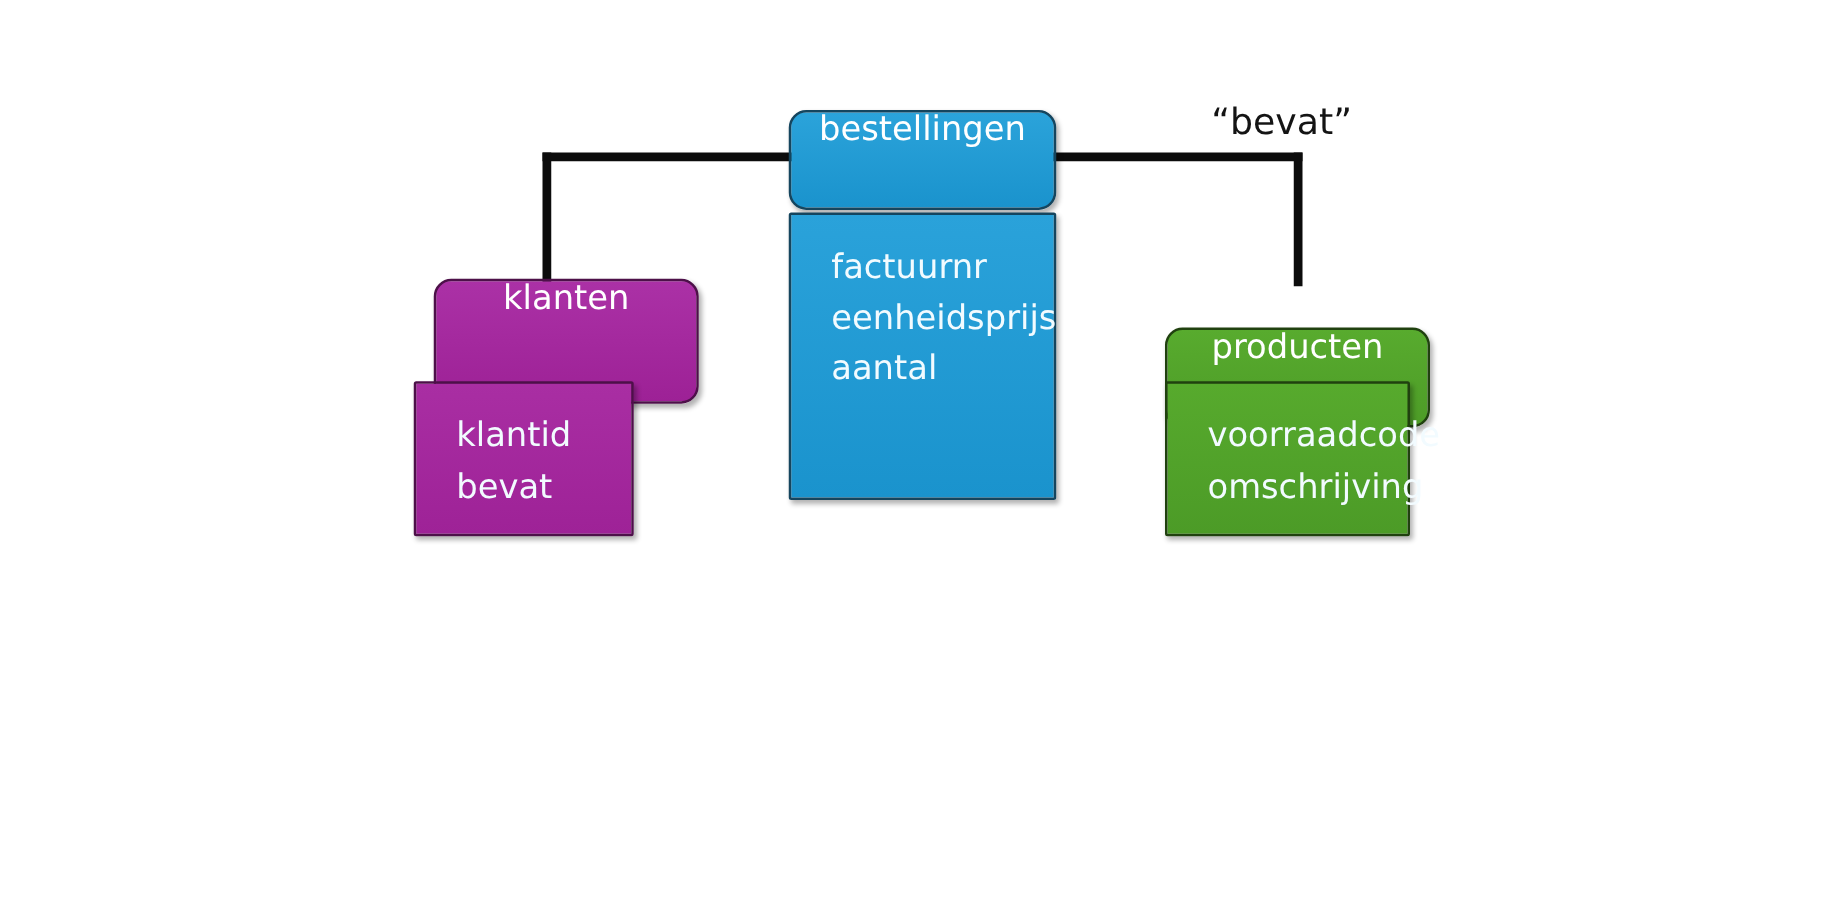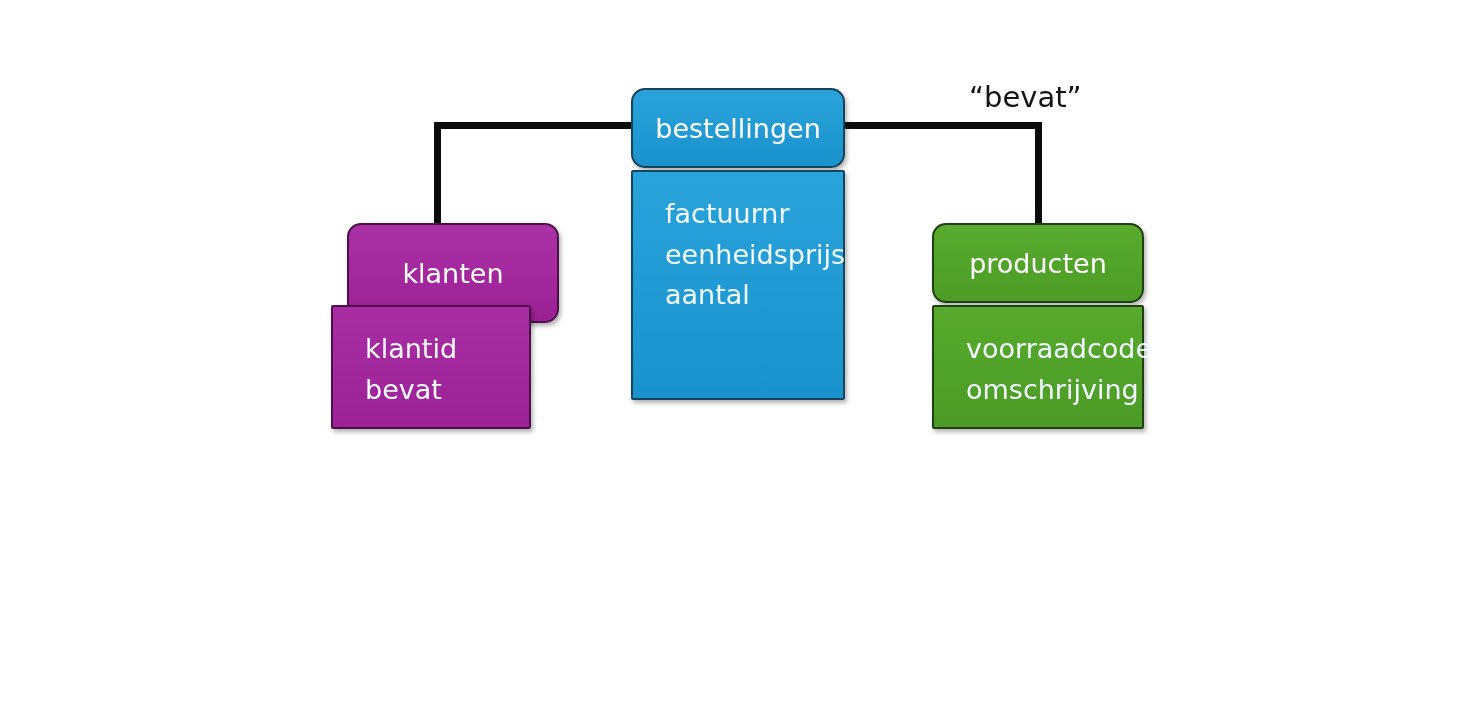"bestellingen" .entity-header { align-items: center -> flex-start }
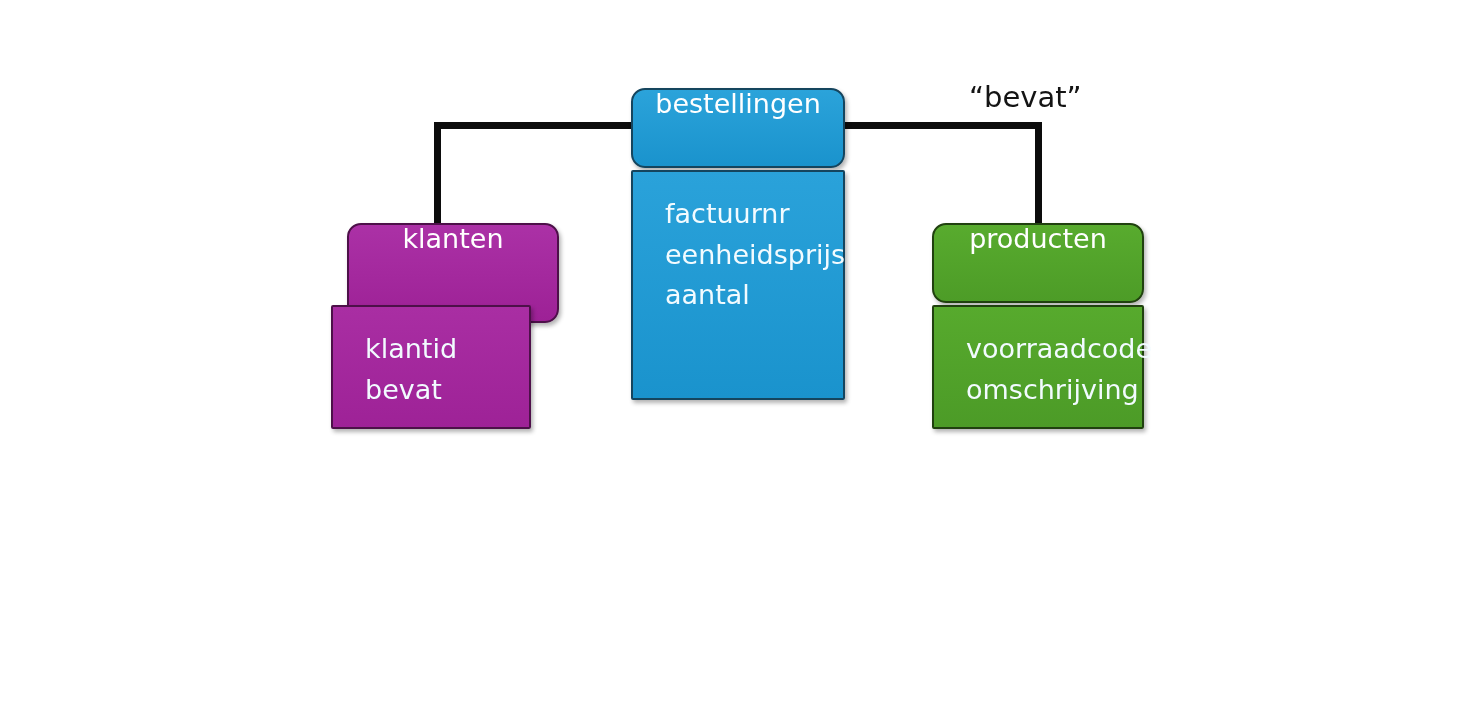"producten" .e-green .entity-header { margin-top: none -> 39px }
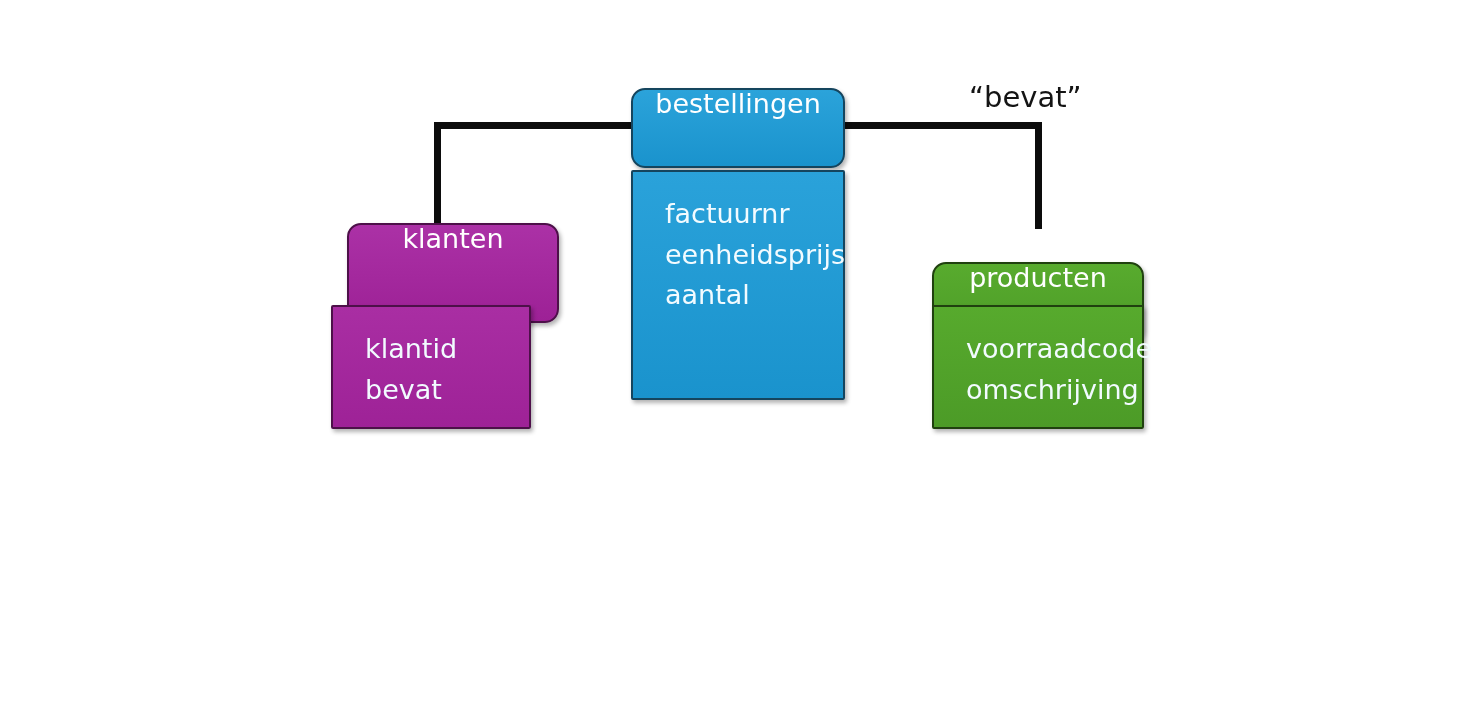"klantid" .e-purple .entity-body { width: 200px -> 176px }
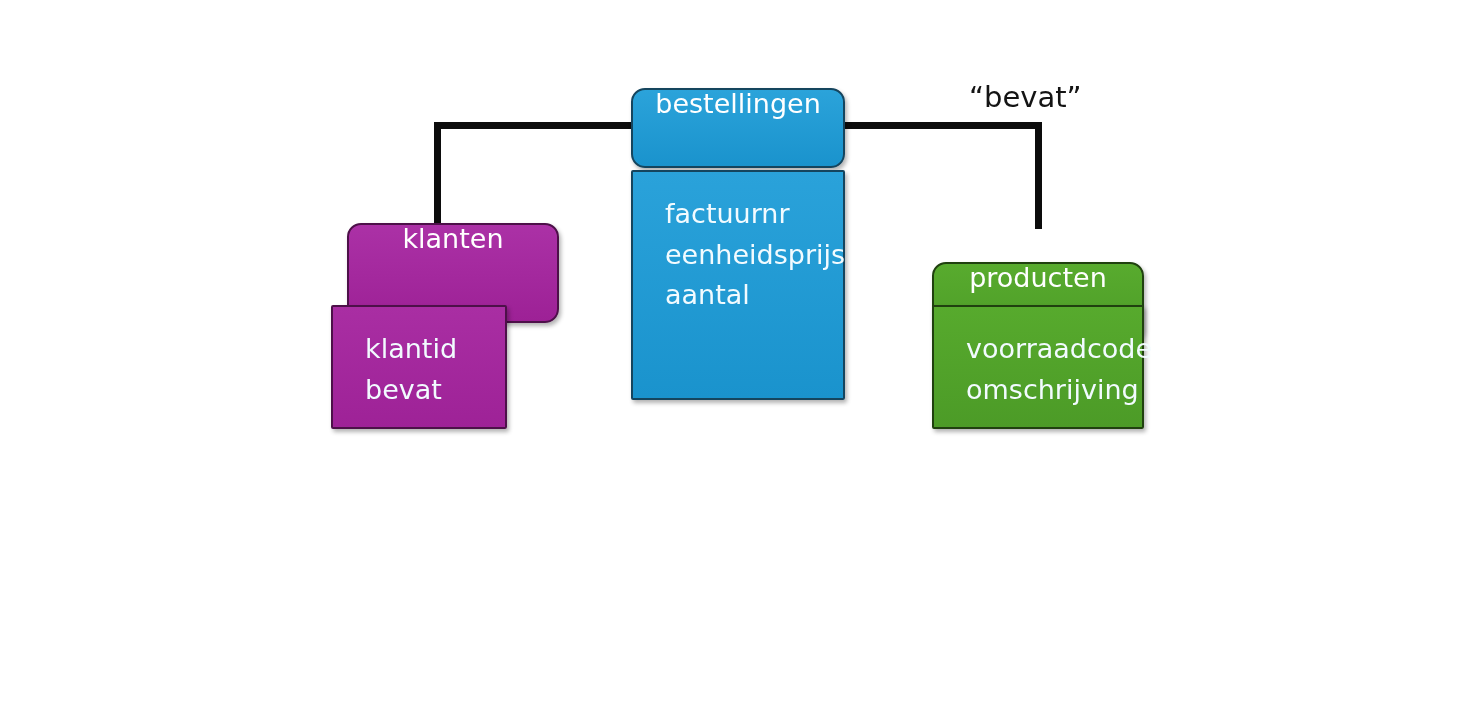"voorraadcode" .e-green .entity-body { width: 212px -> 196px }
